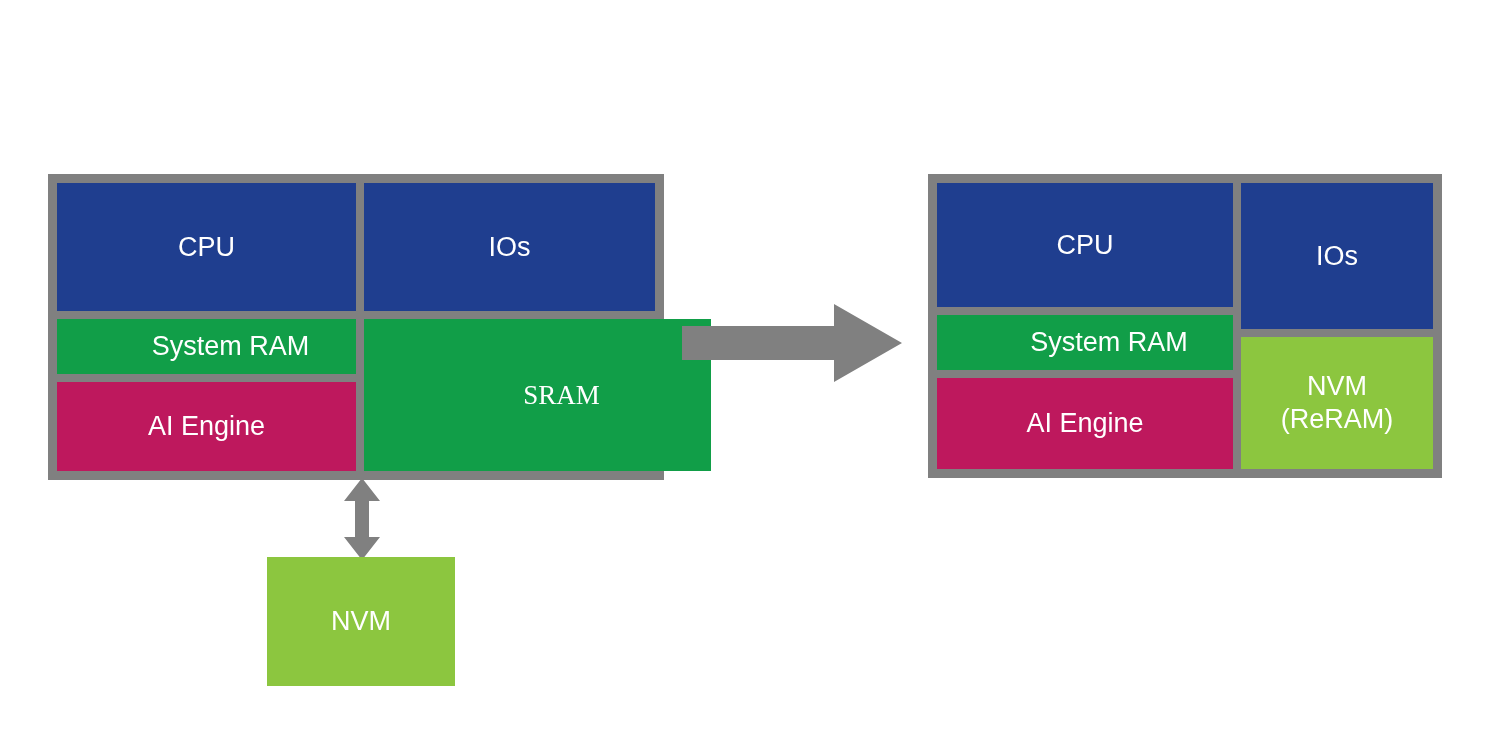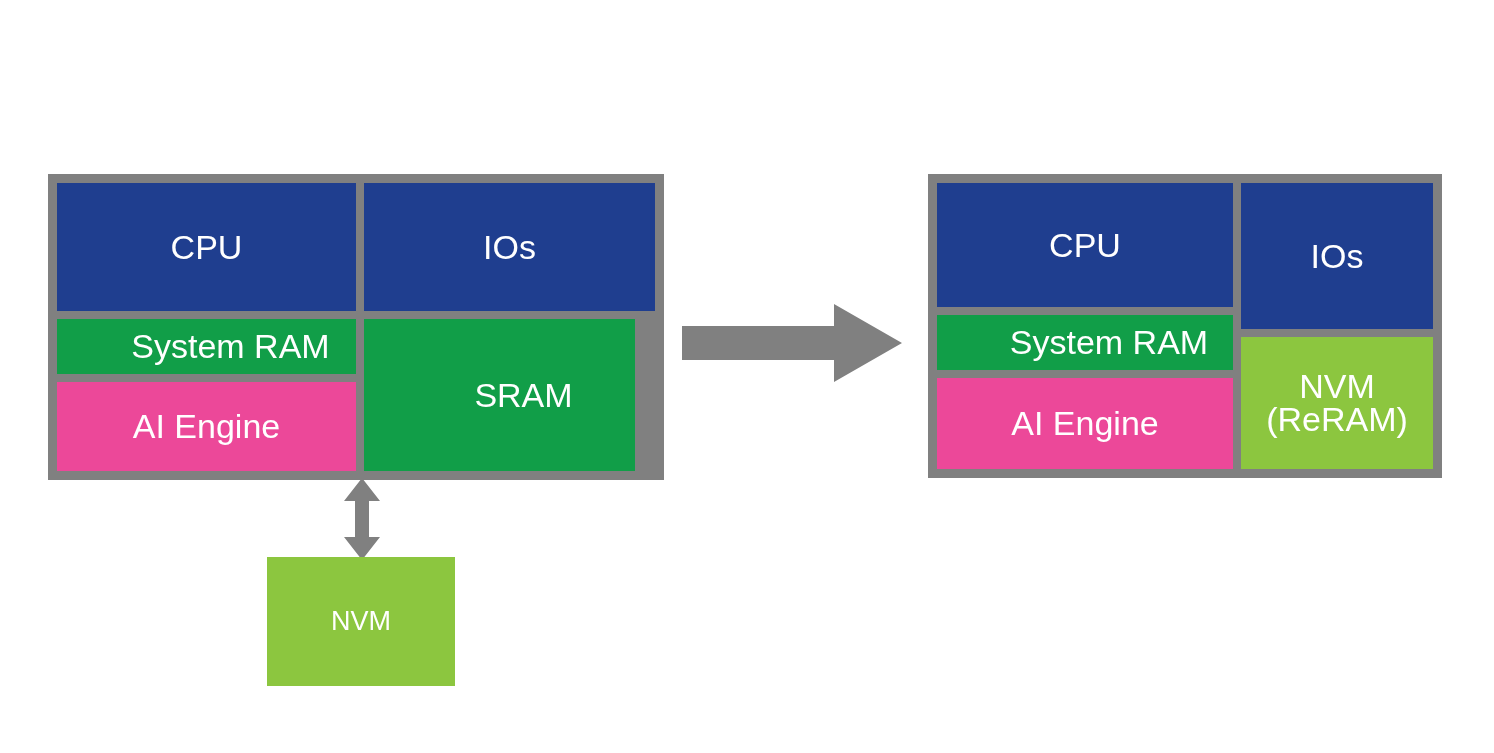"CPU" .block { font-size: 34px -> 27px }
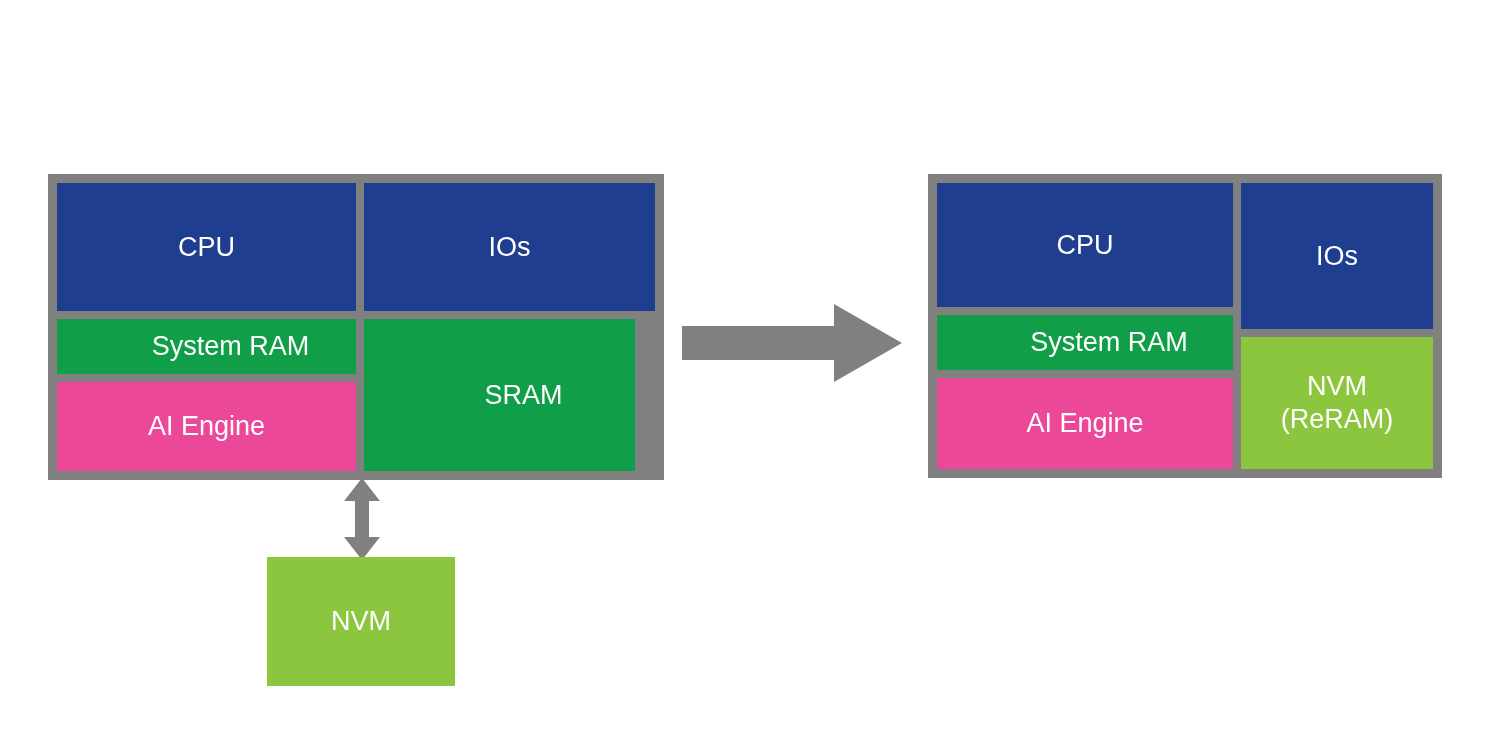"SRAM" #blk-l-sram { font-family: none -> Liberation Serif, serif; width: 271px -> 347px }
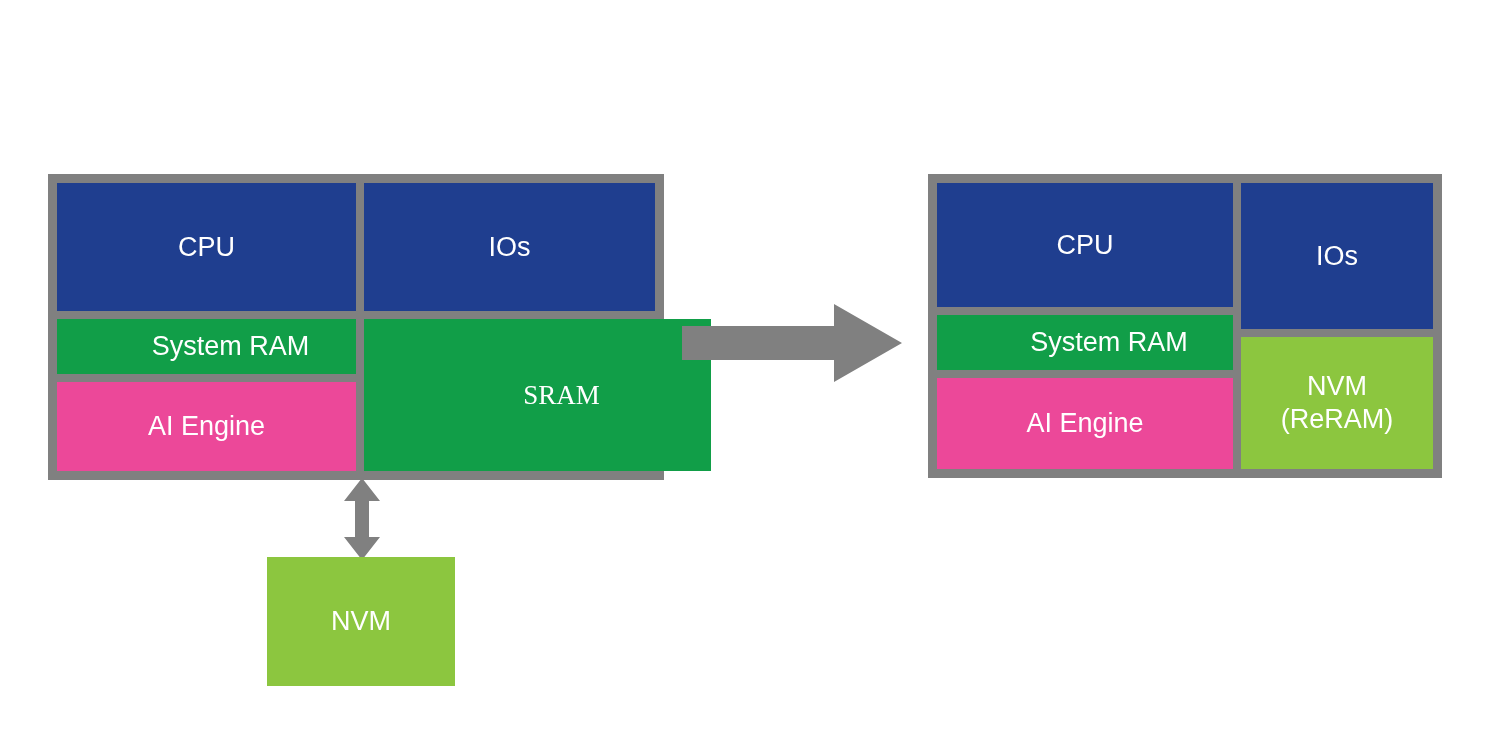"AI Engine" .c-blue { background: #ec4899 -> #be185d }
